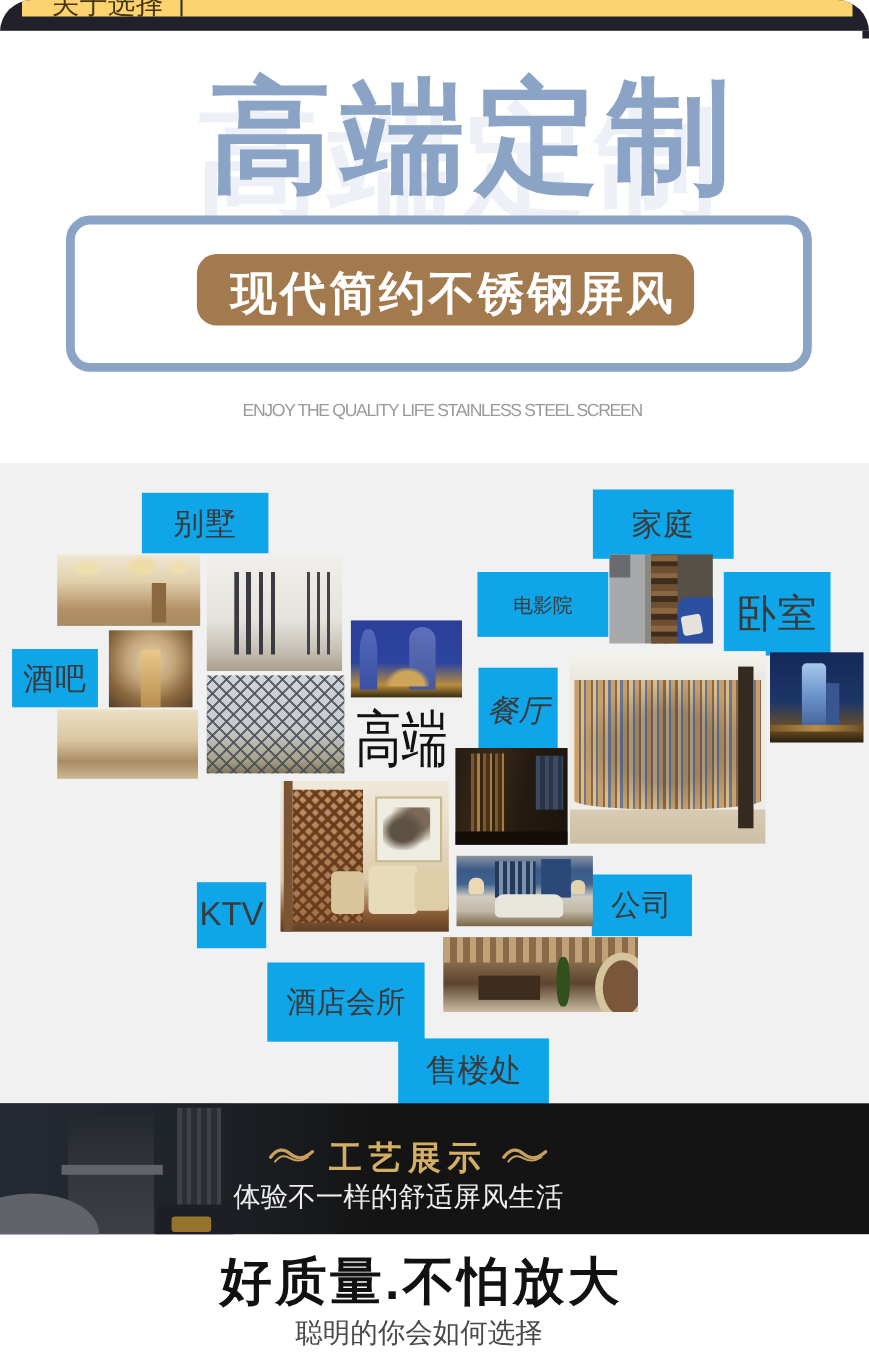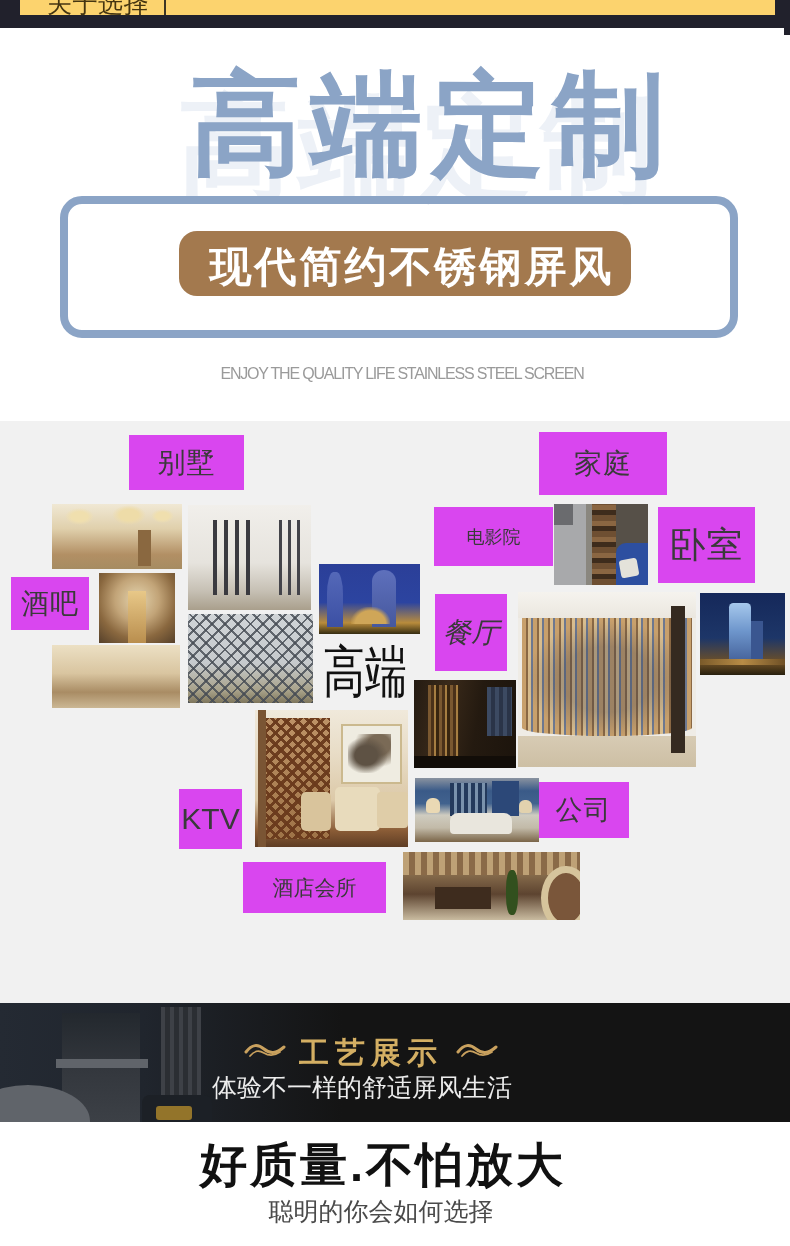"关于选择" #page { border-radius: none -> 29px }
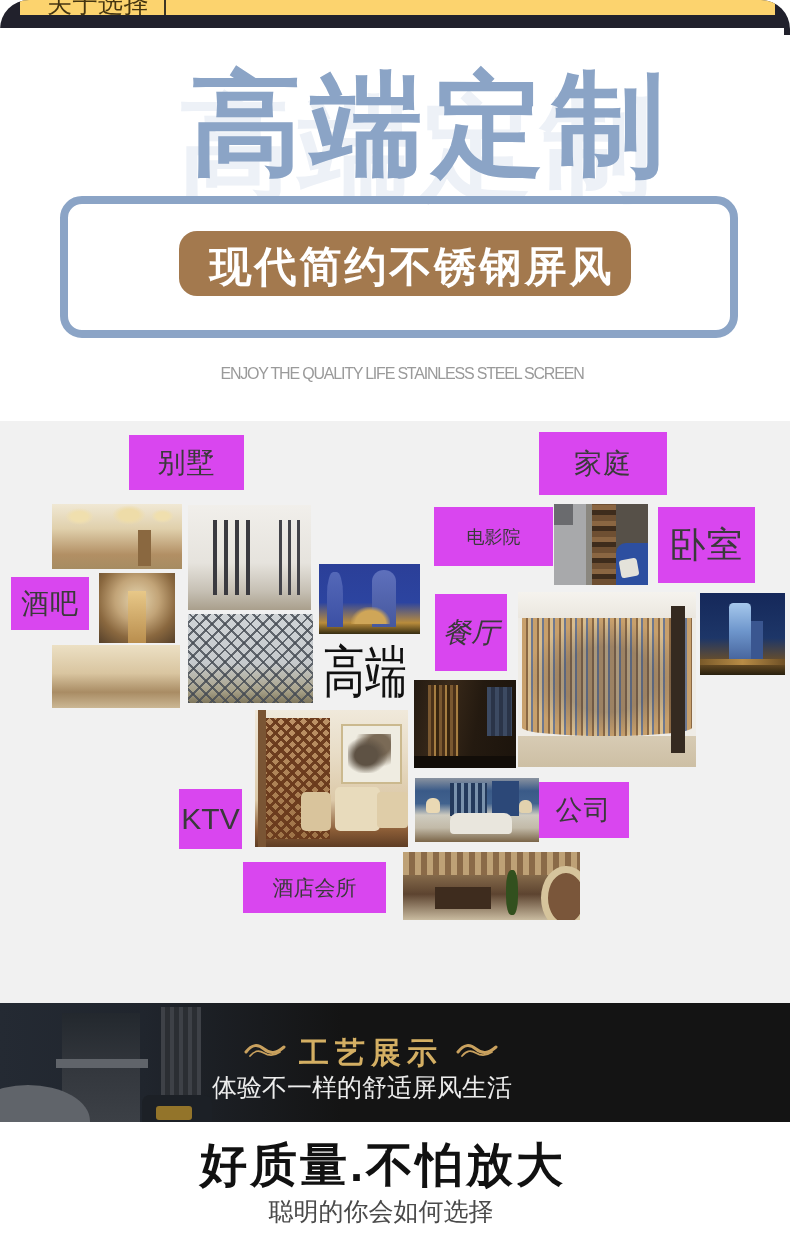"别墅" .lbl { background: #d946ef -> #0ea5e9; margin-top: none -> 13px }
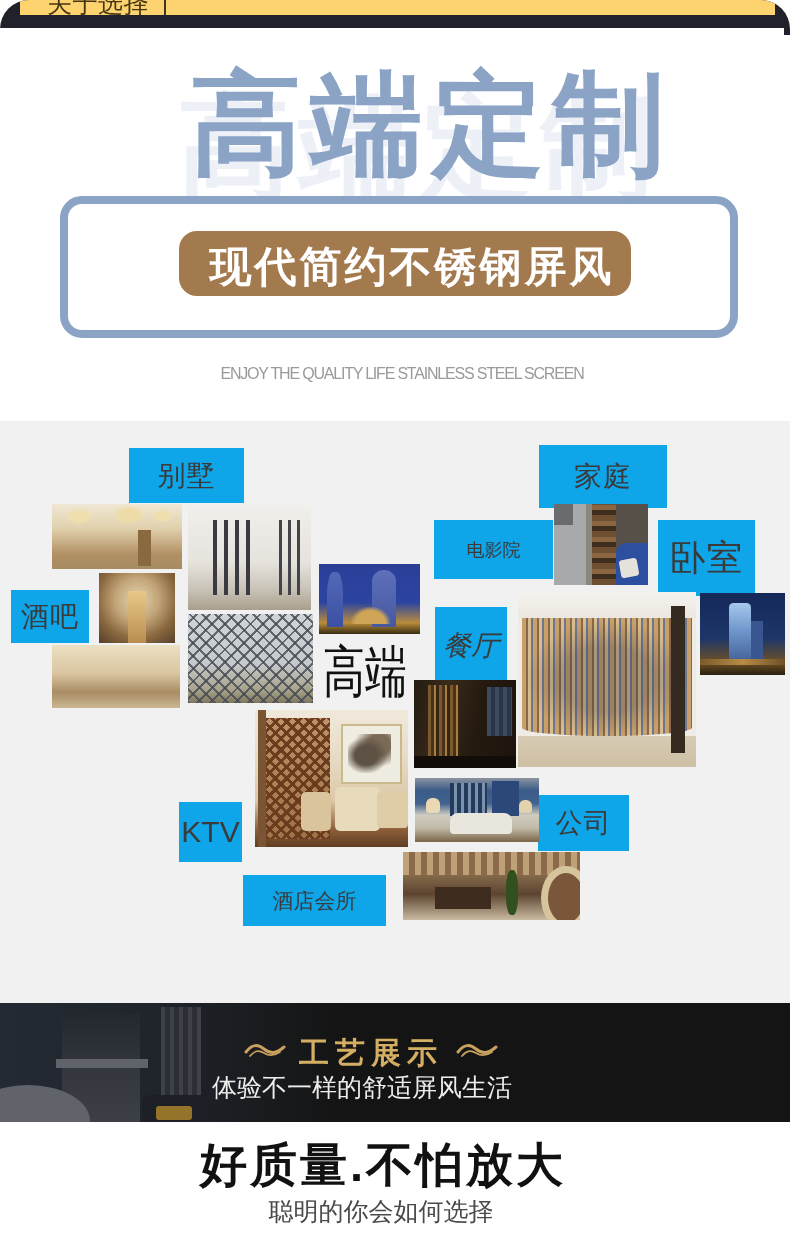"酒店会所" div.lbl { font-size: 21px -> 27px; height: 51px -> 72px }
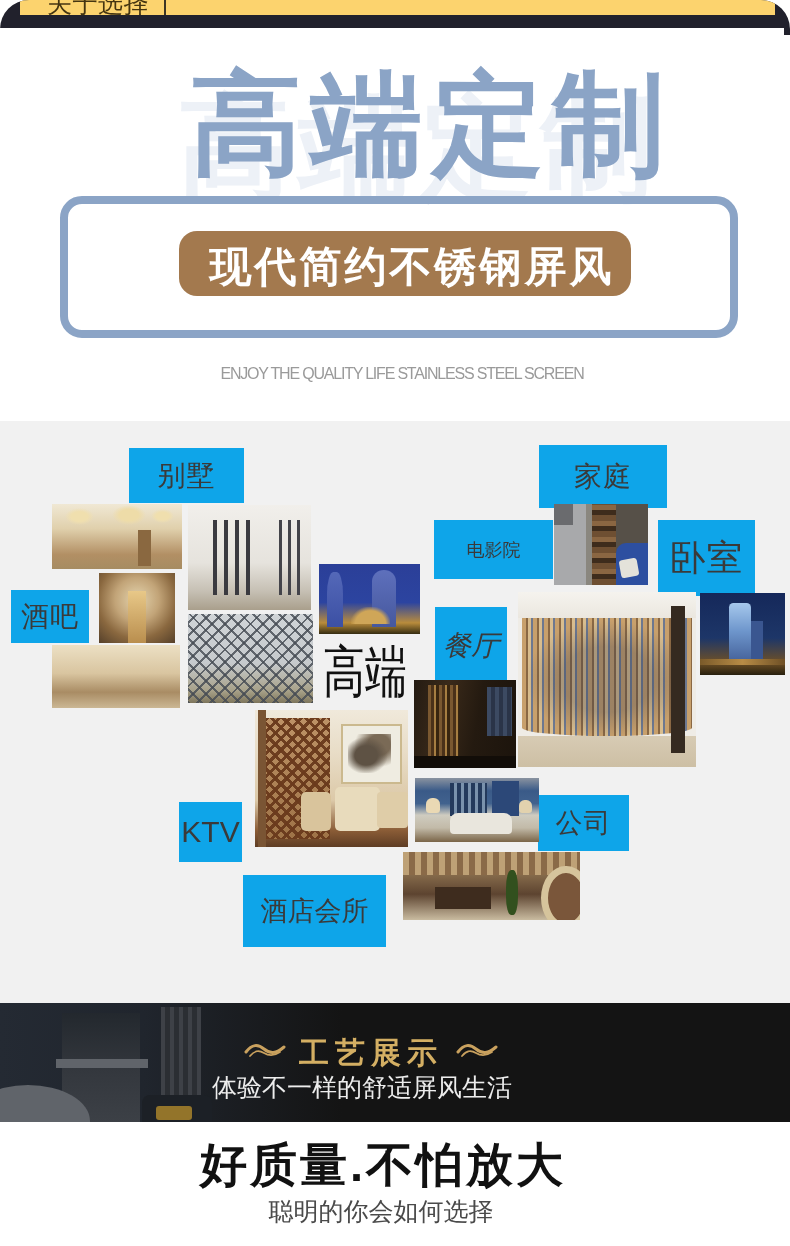"售楼处" div.lbl { html: none -> <div>售楼处</div> }
